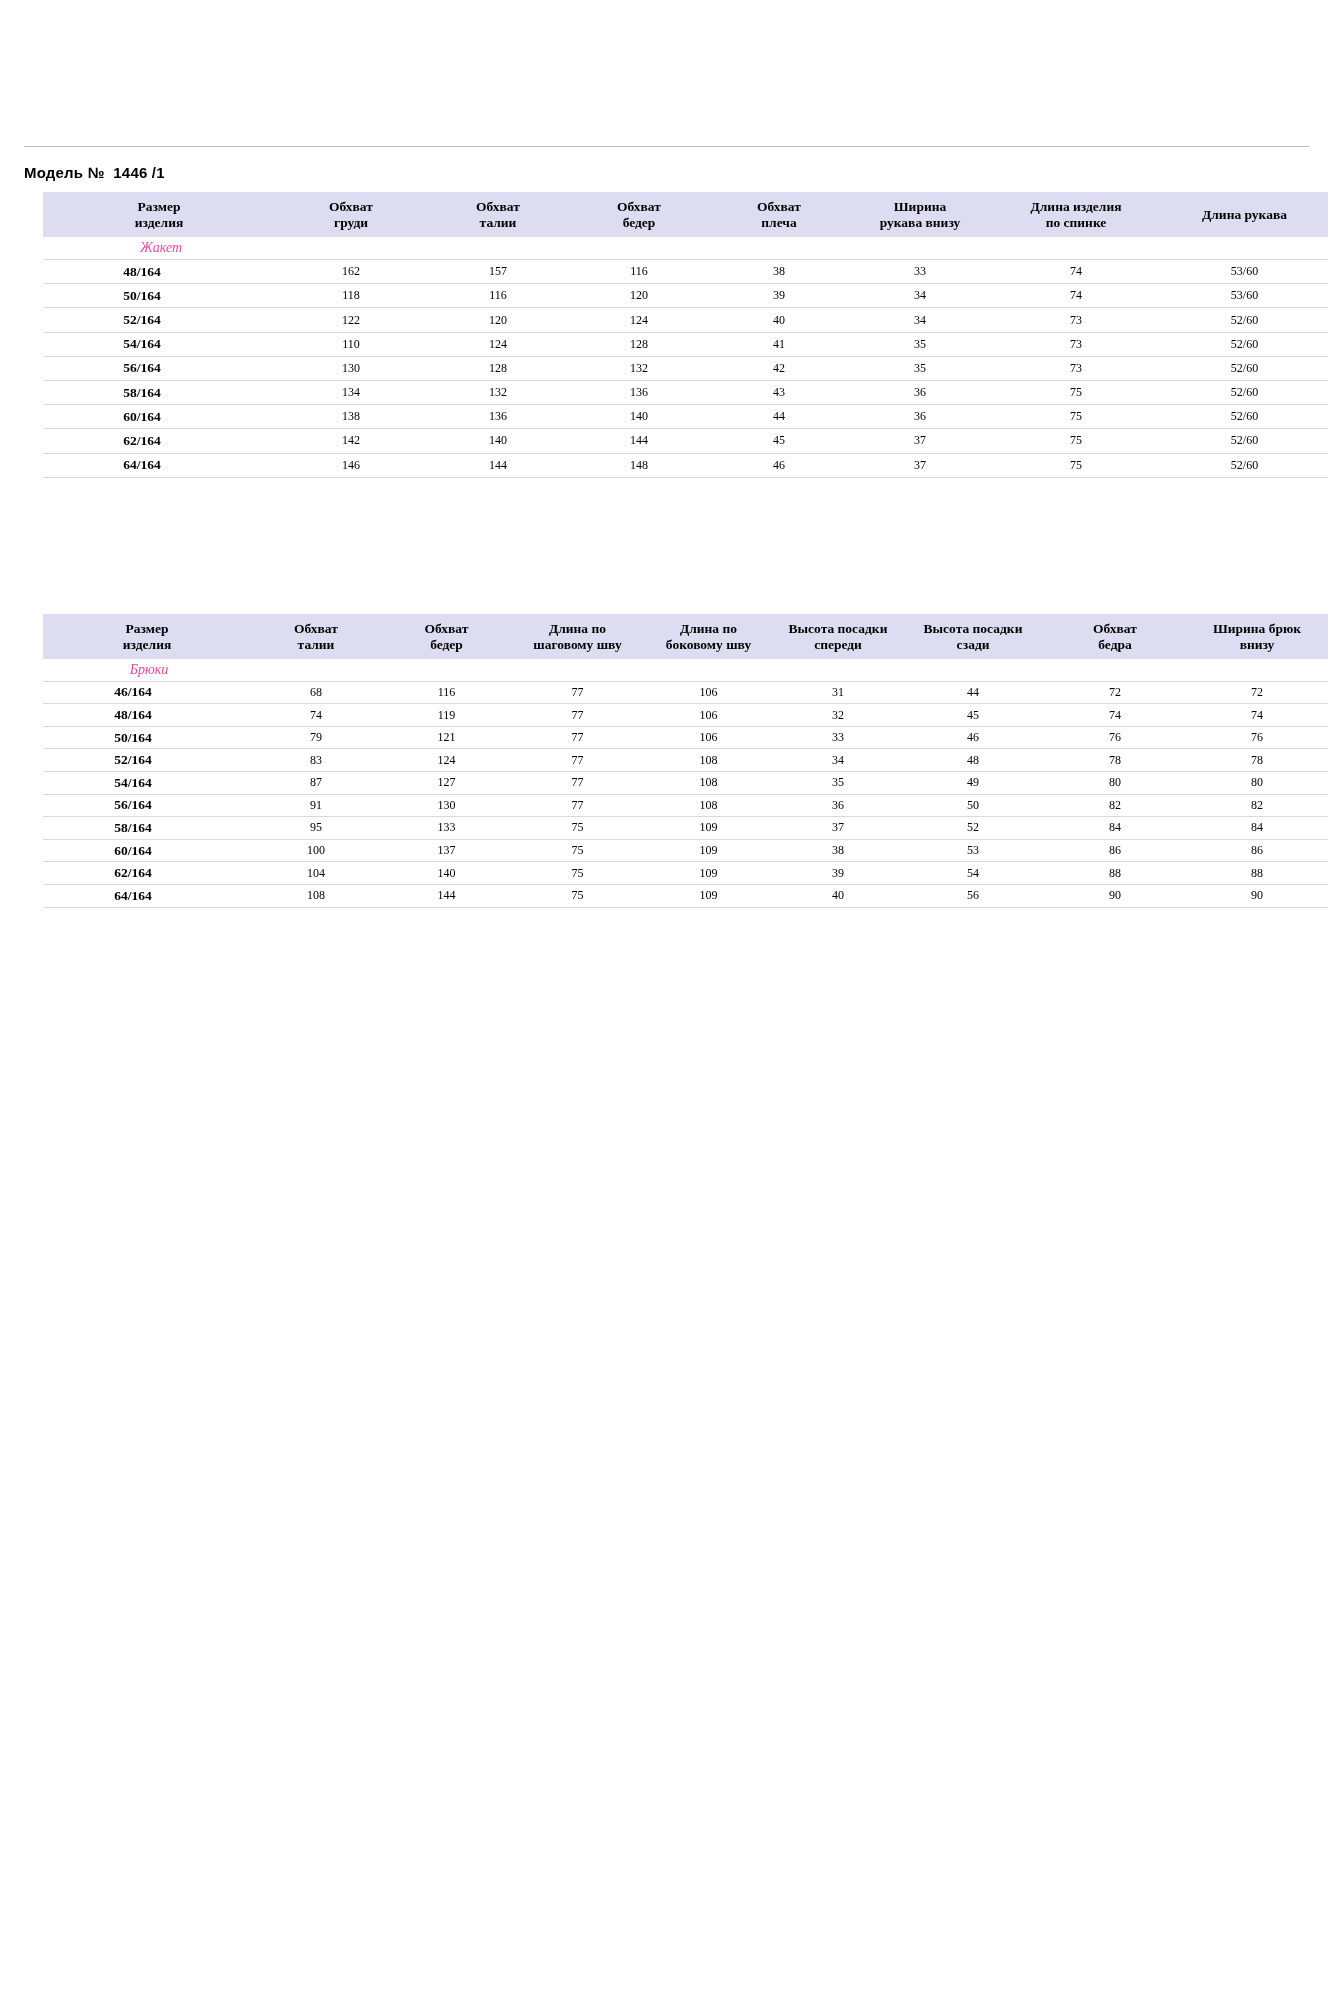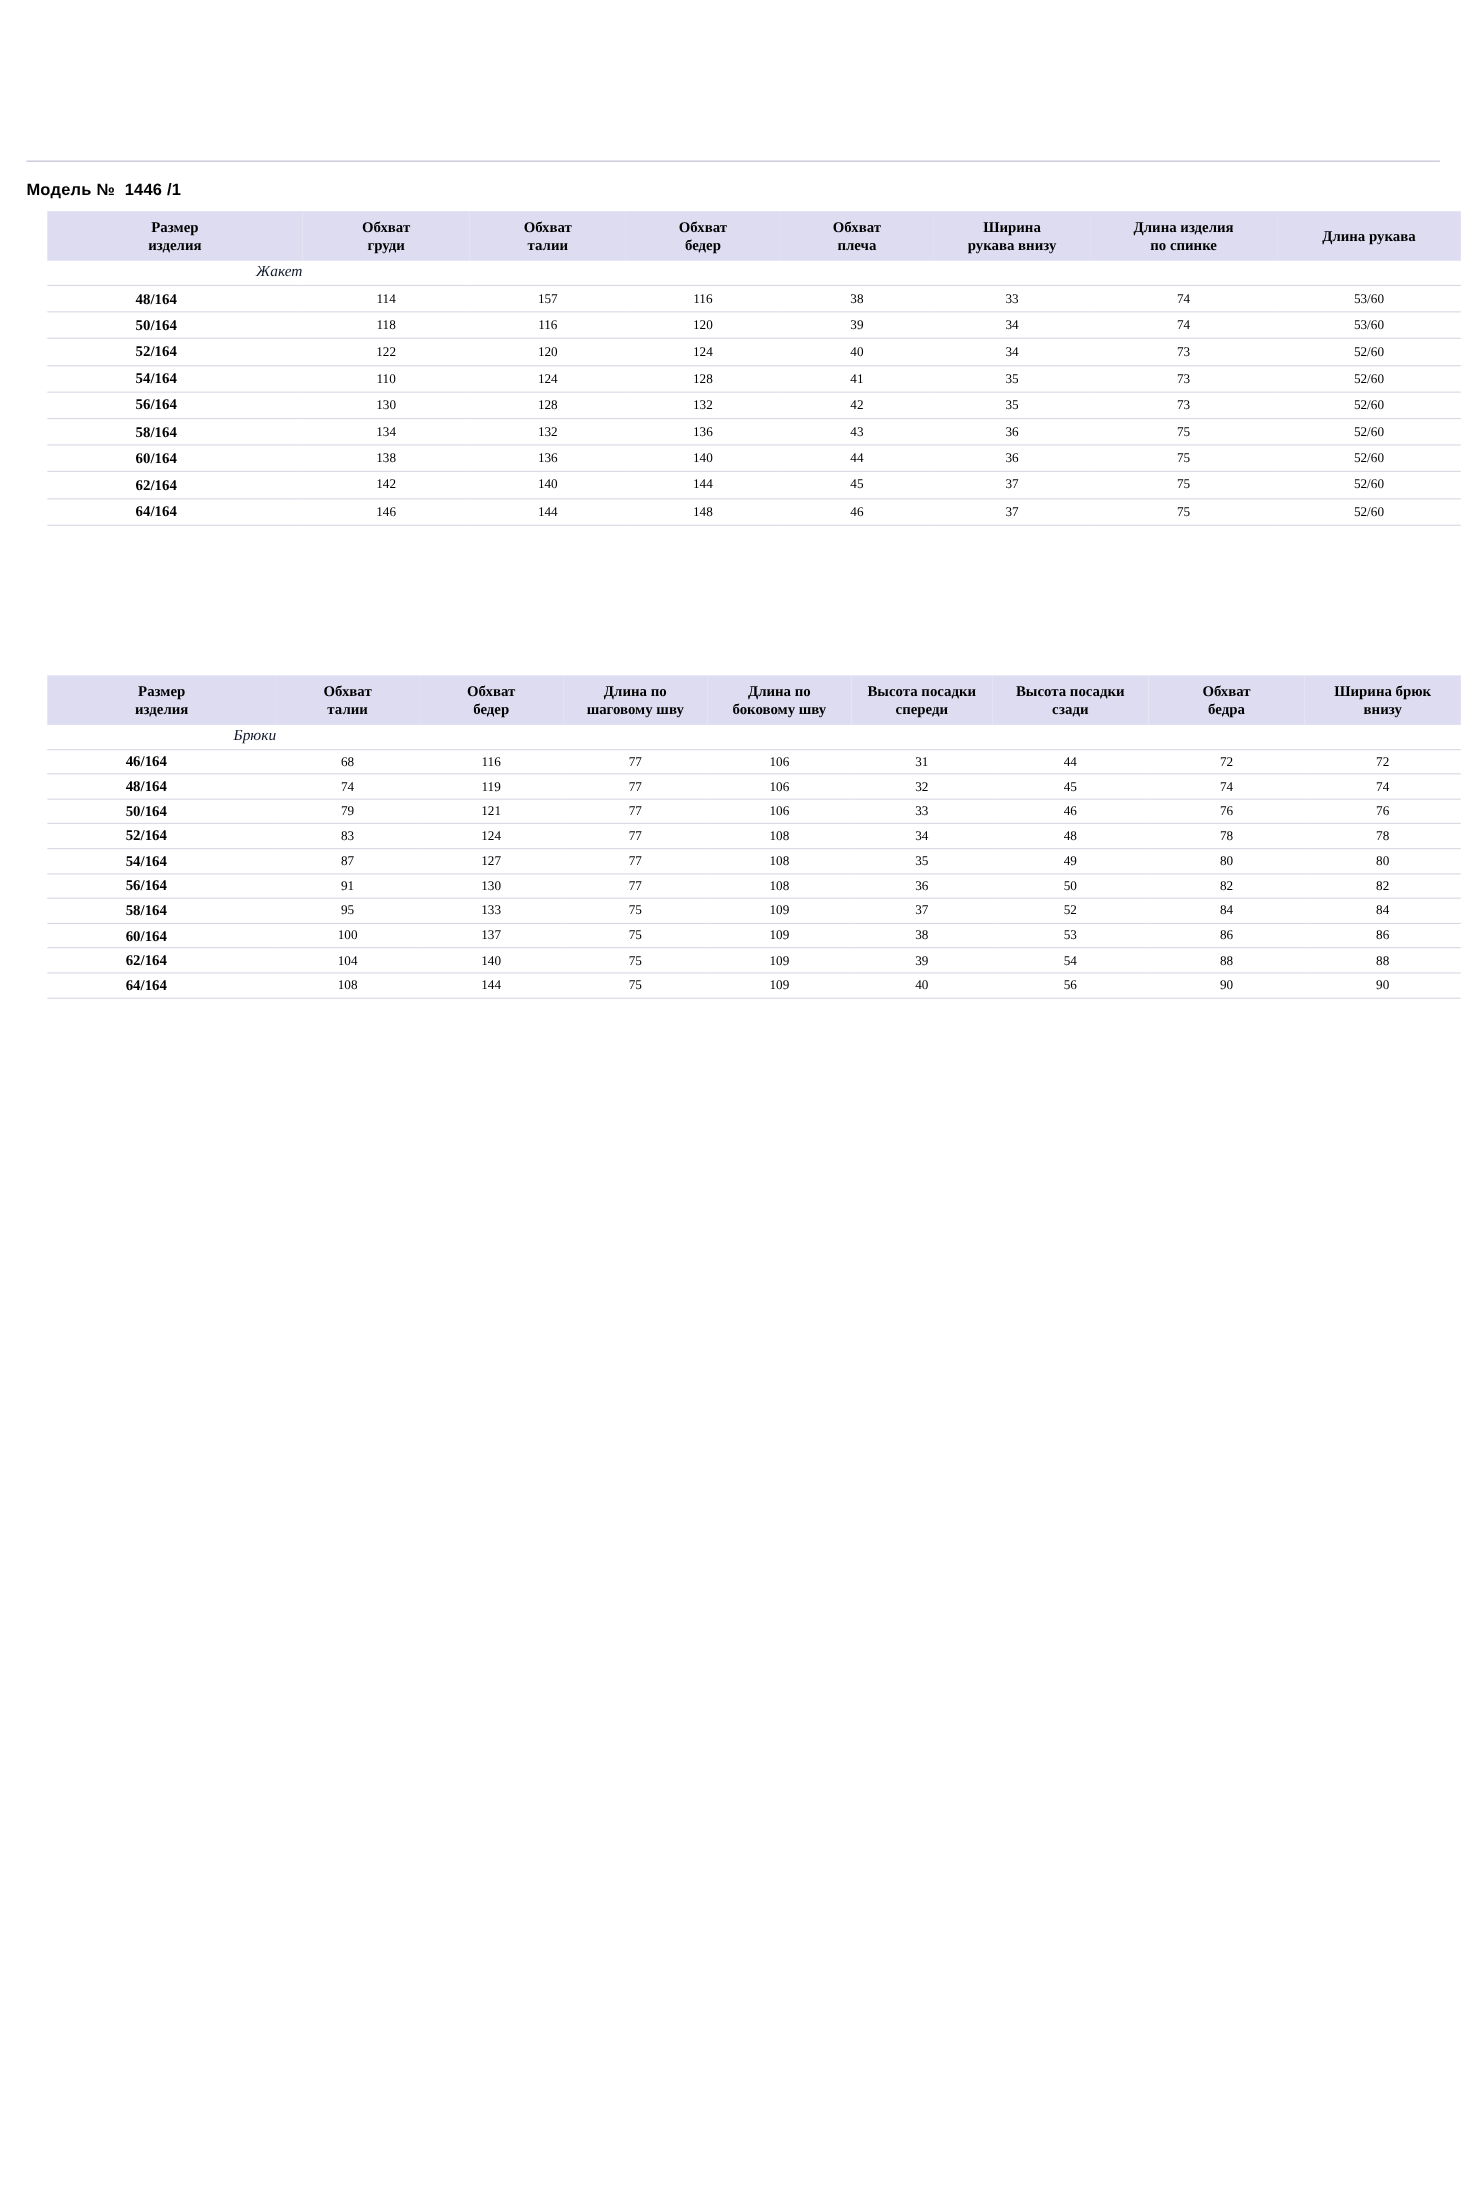"Жакет" table.sizetable tr.section td.label { color: #0f172a -> #ec4899; text-align: right -> center }
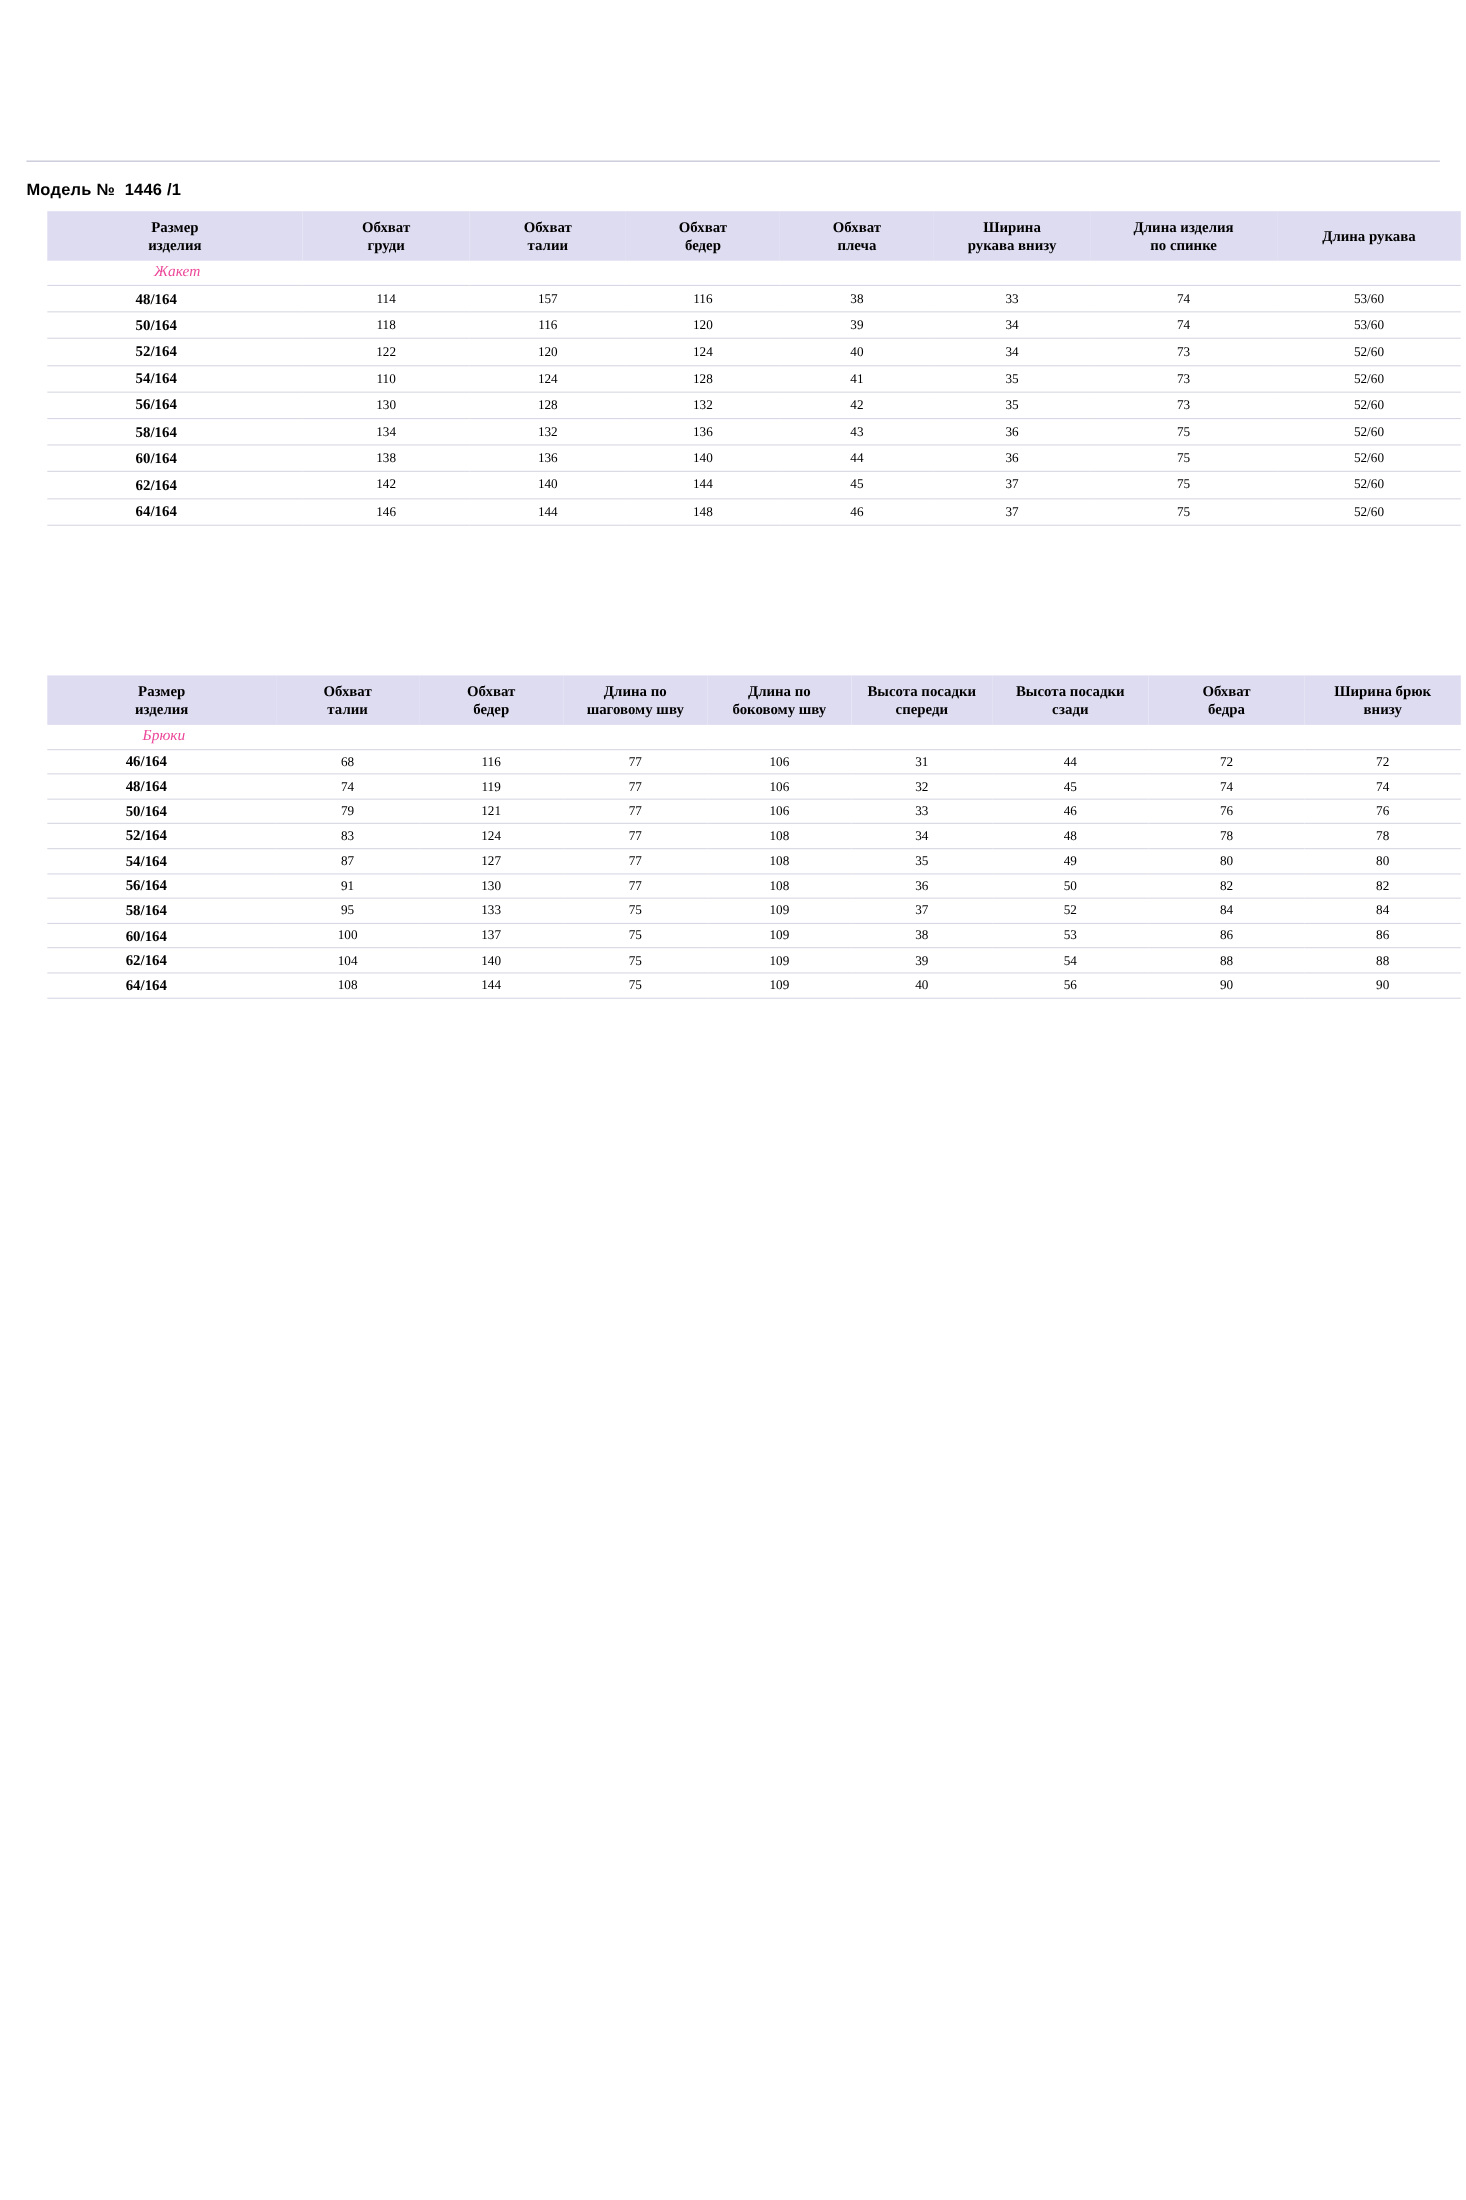"114" td { text: 114 -> 162 }
